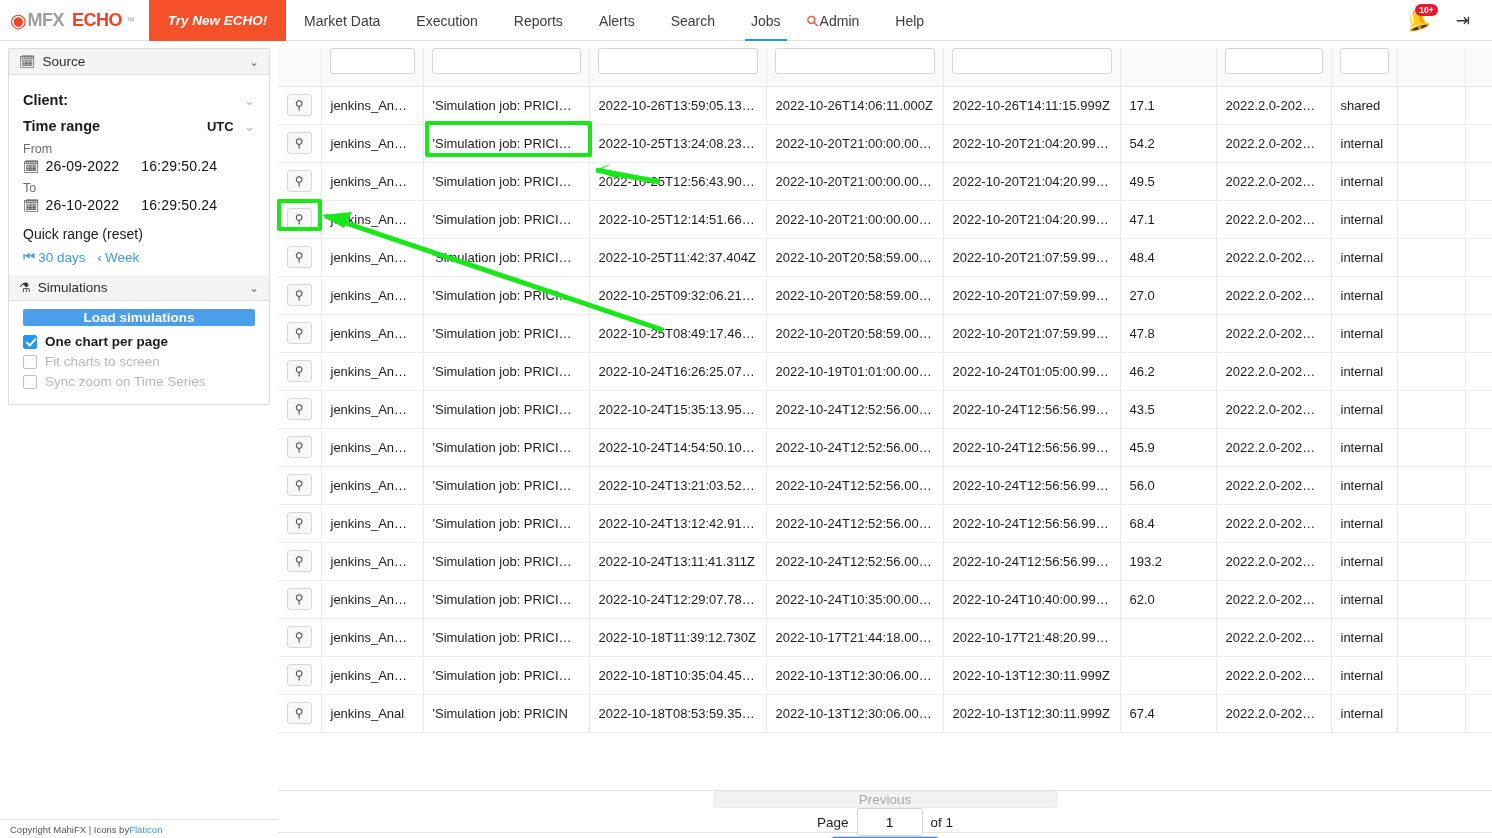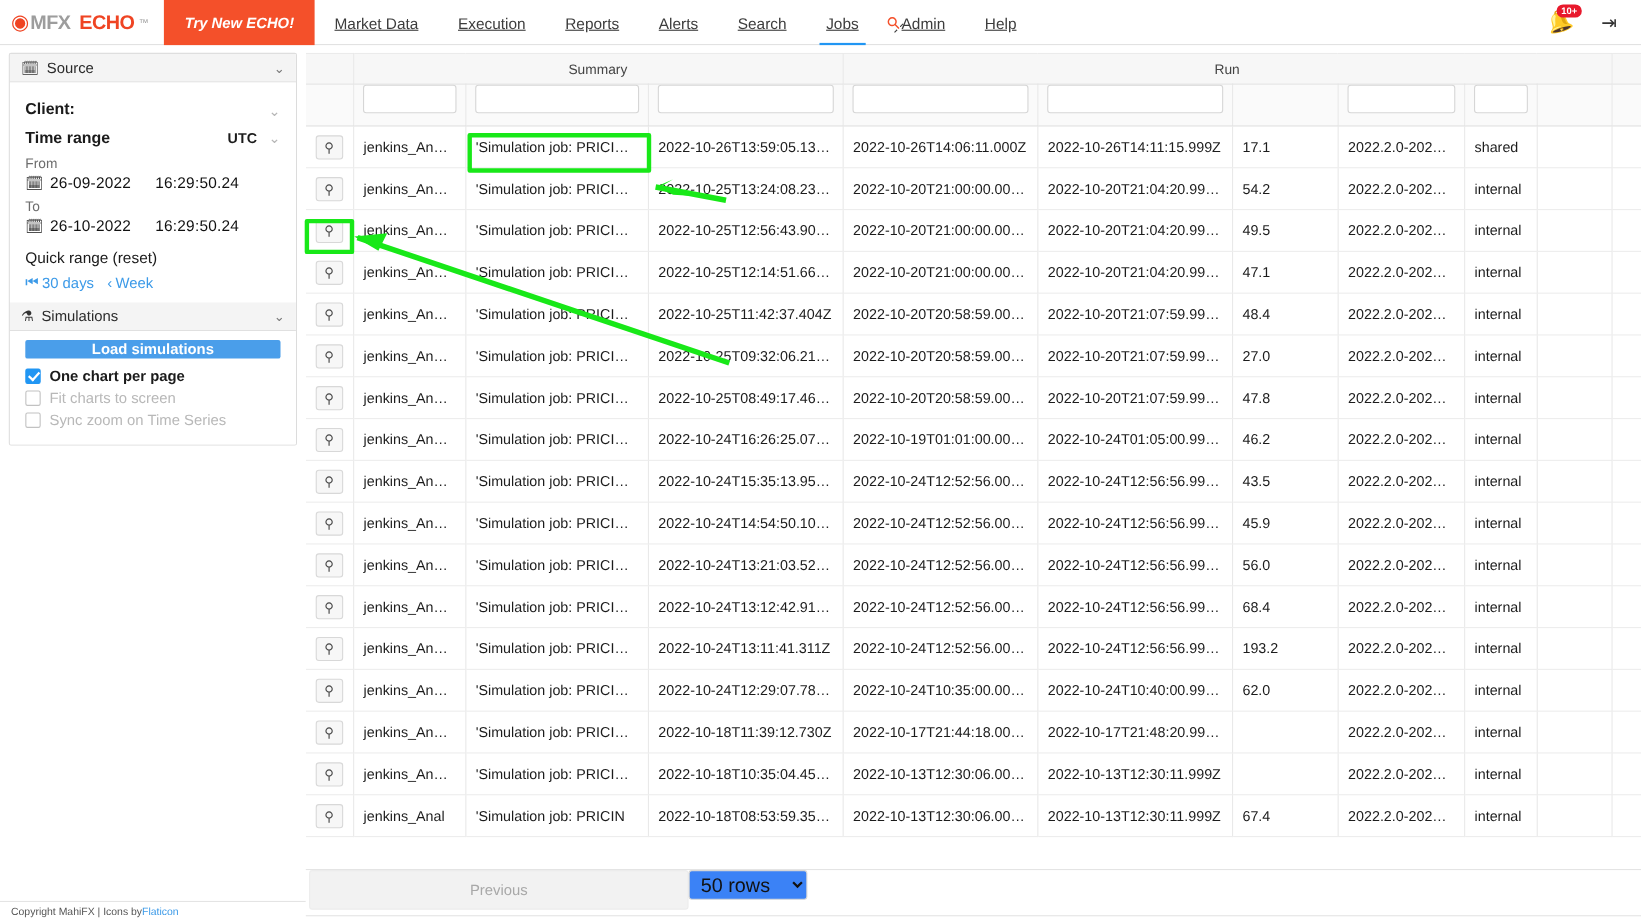"Market Data" .navitem { text-decoration: underline -> none }
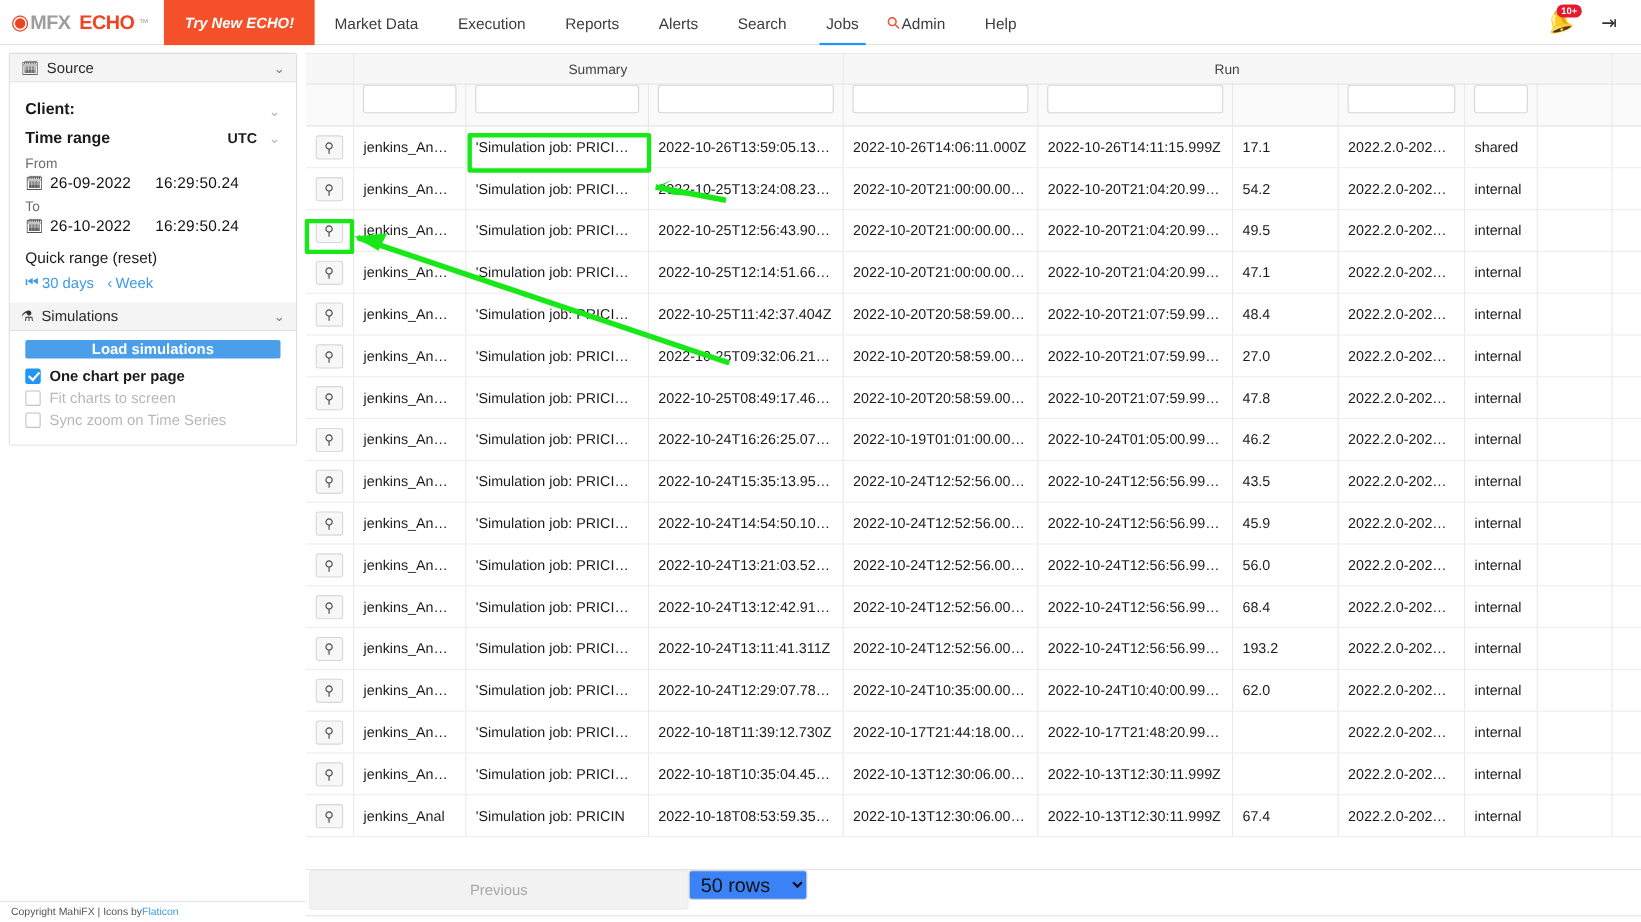"Summary" tr.grp-row { html: <tr> <th></th> <th>Summary</th> <th>Run</th> <th></th> </tr> -> none }
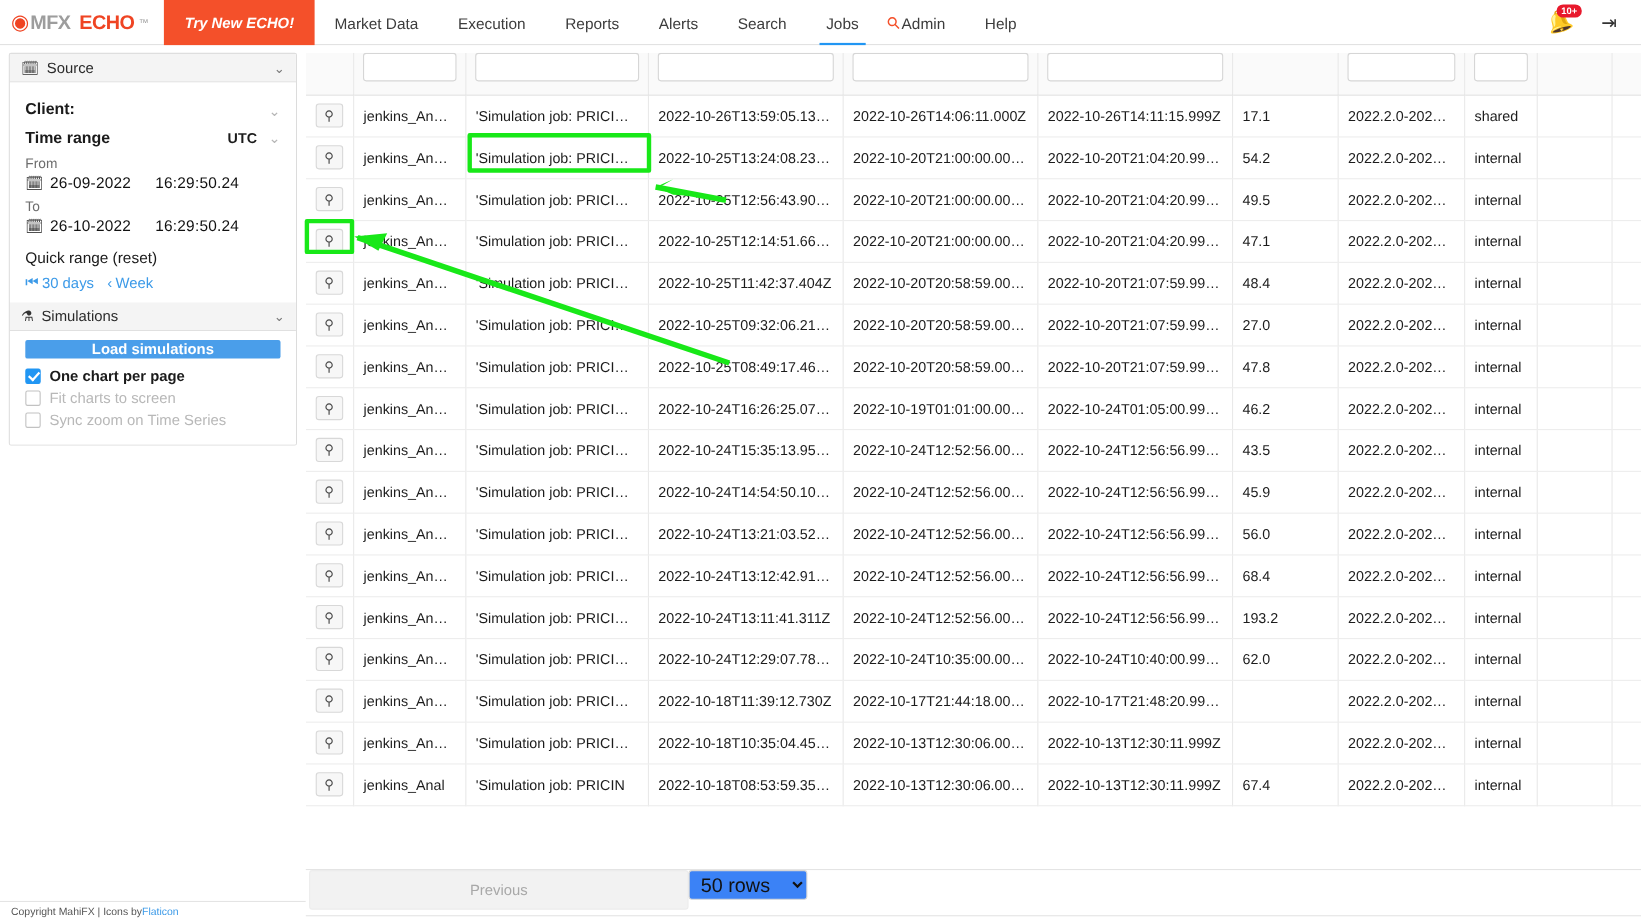"Previous" #pager { align-items: none -> center; flex-direction: none -> column }
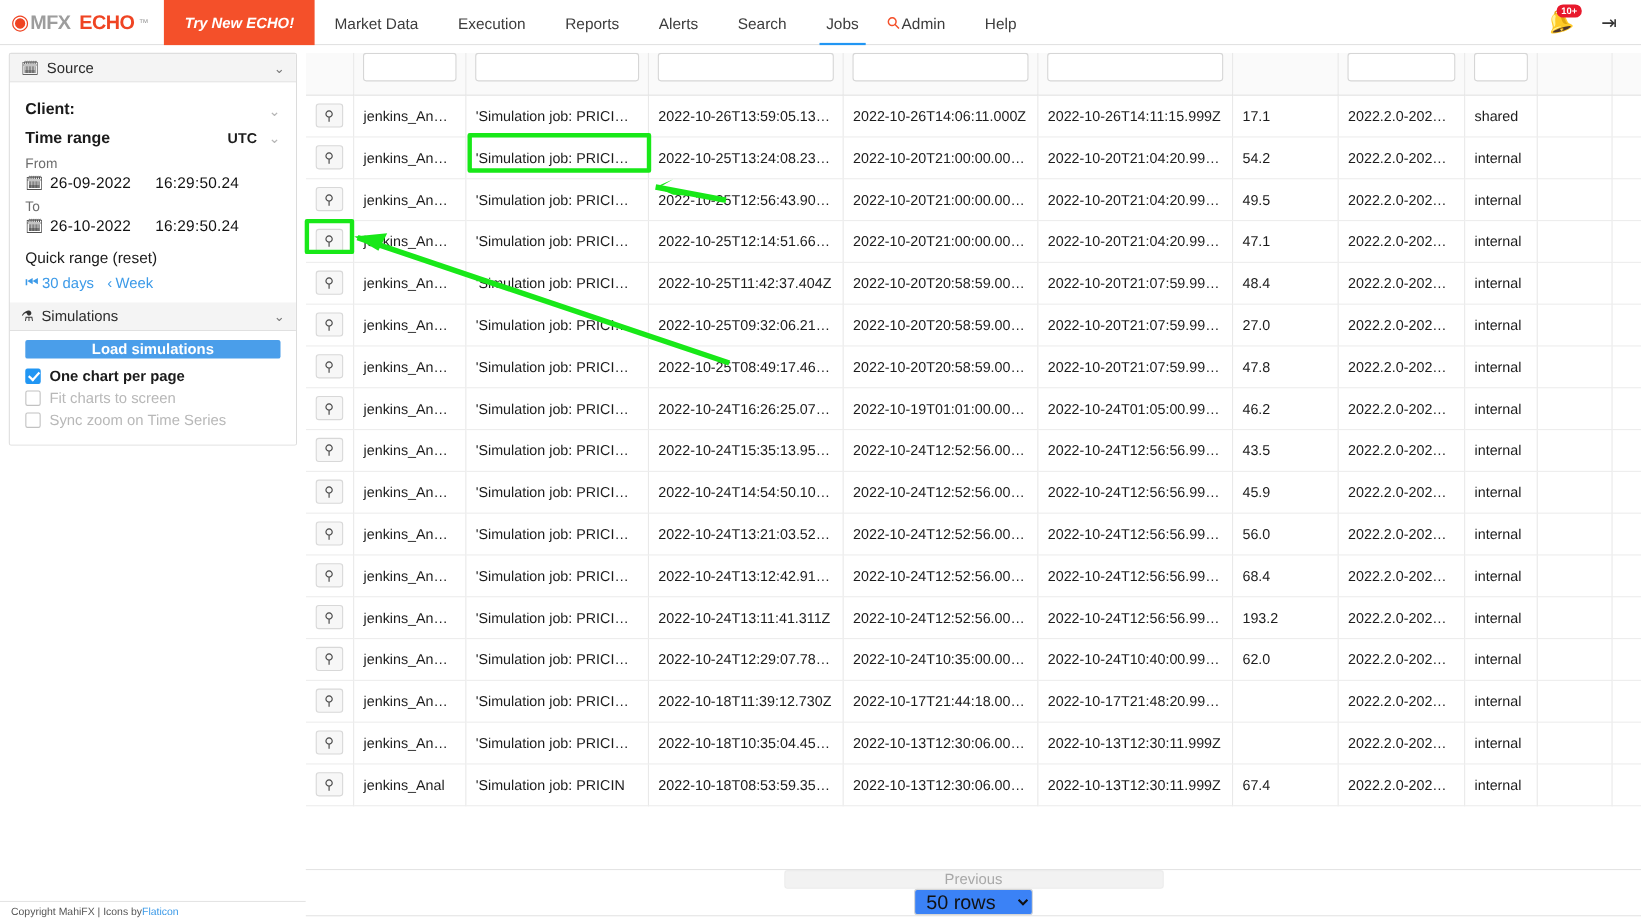"Page" div.pg-mid { html: none -> <div> <span>Page</span> <input> <span>of 1</span> </div> }
